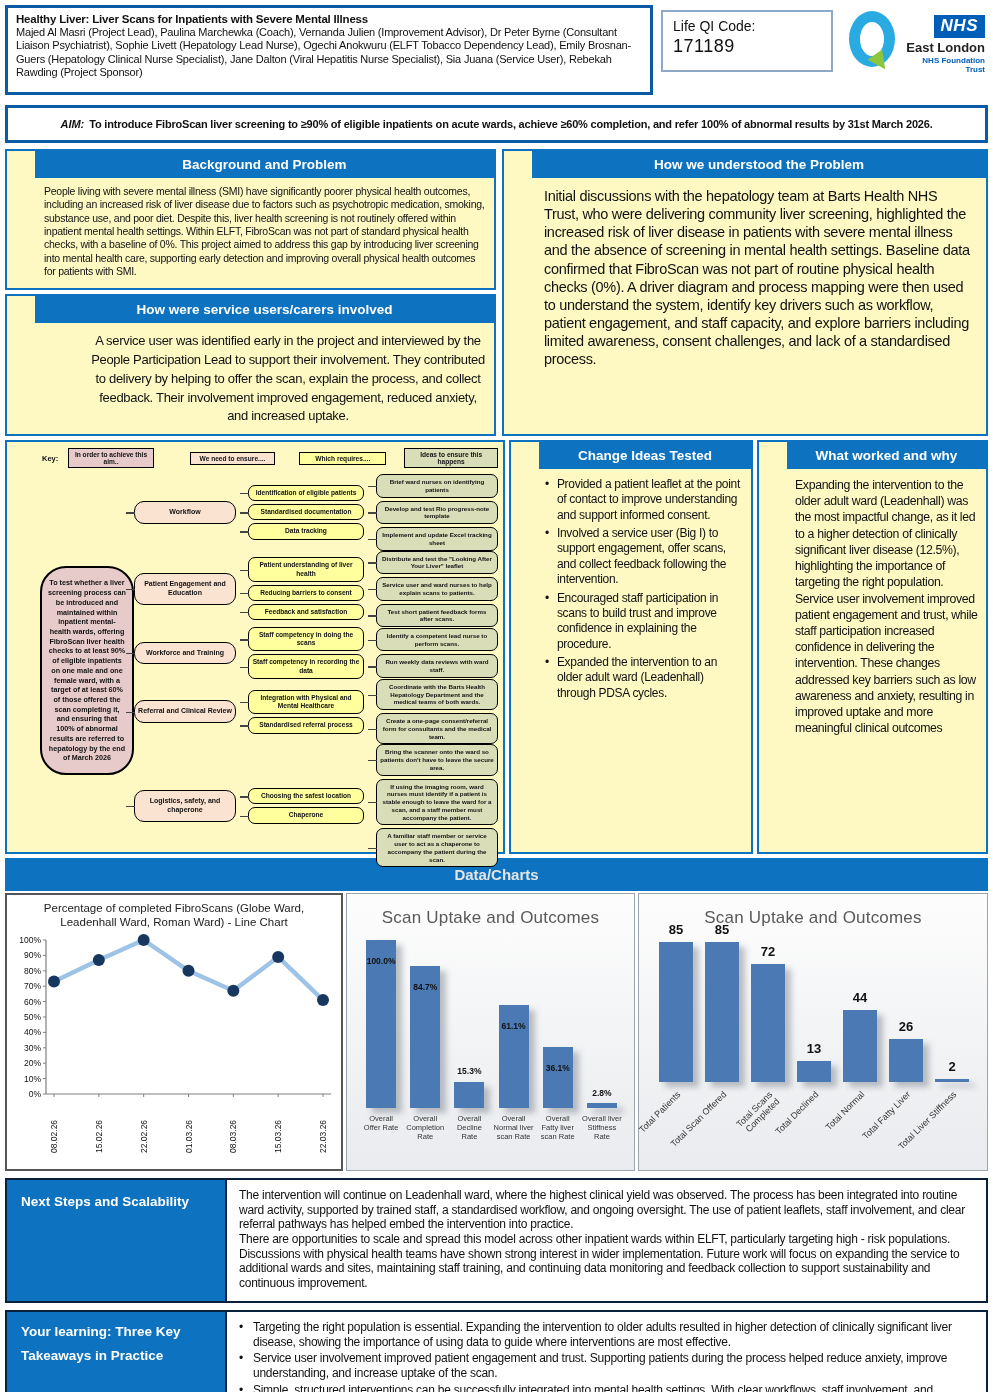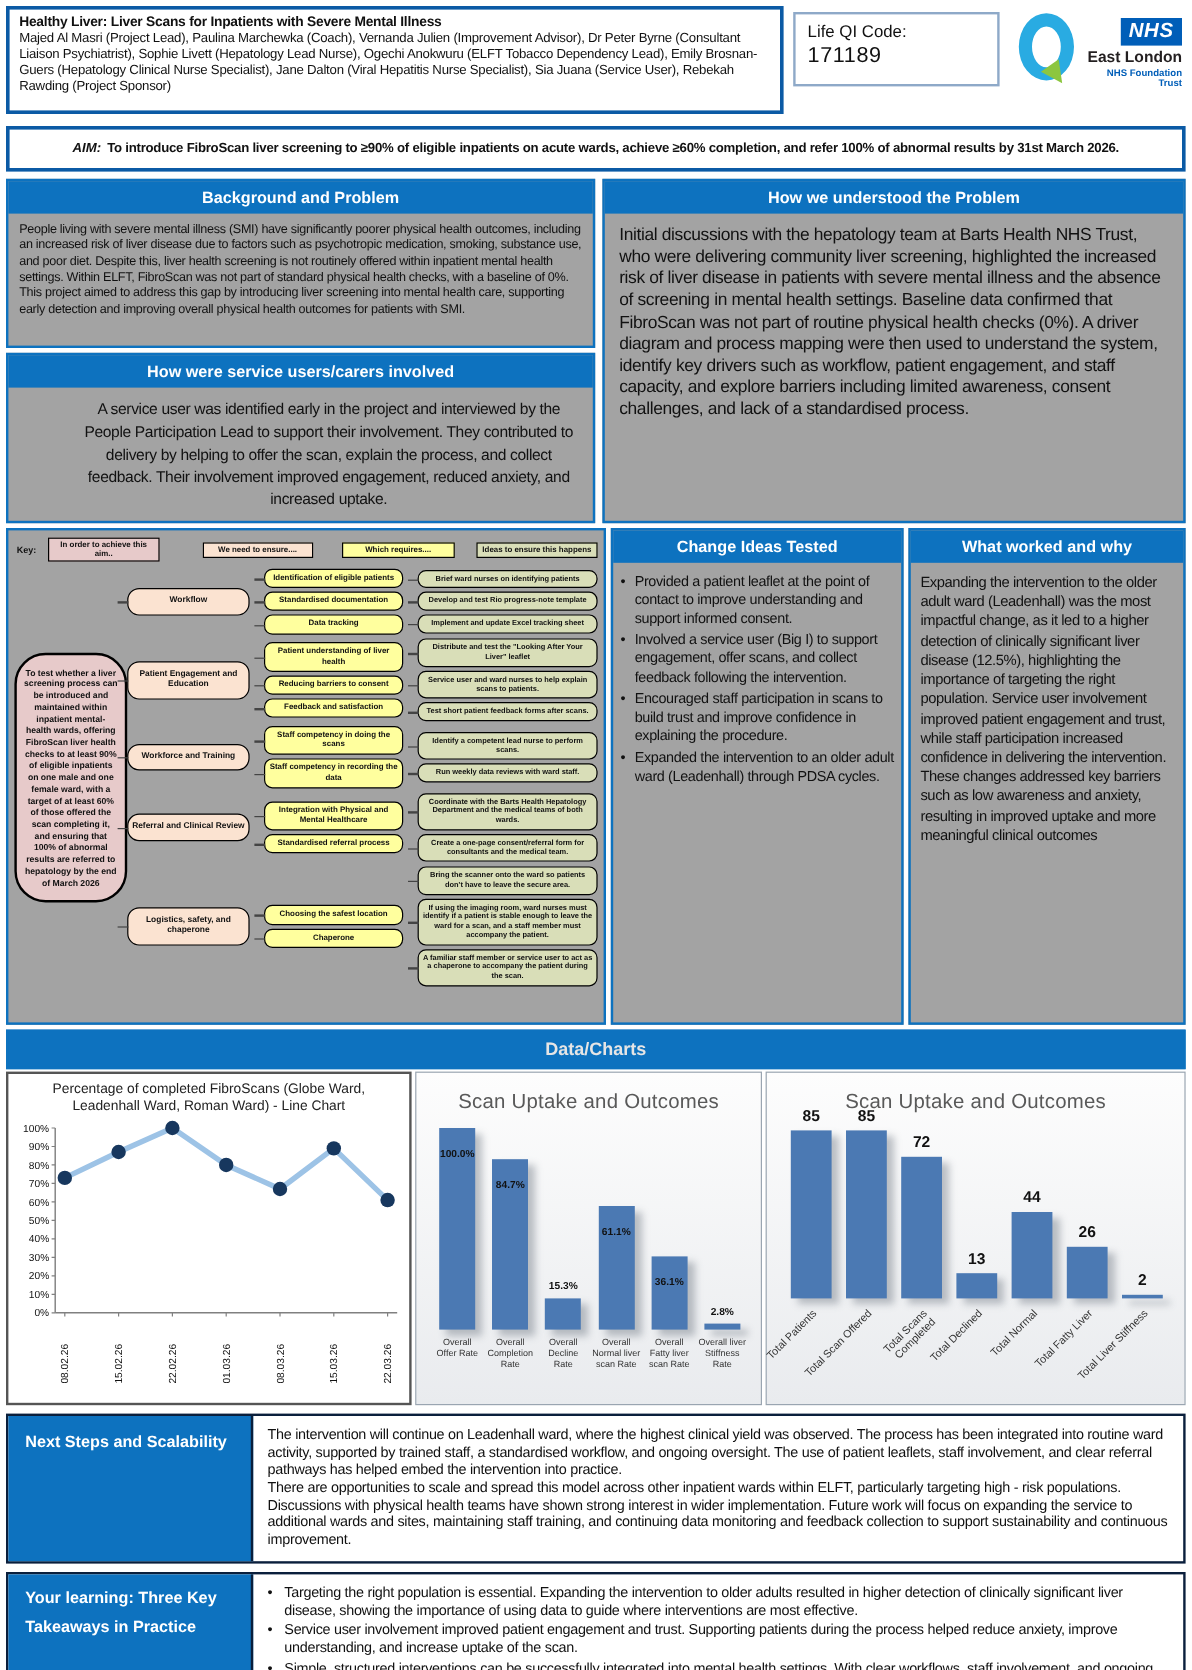"Background and Problem" .panel { background: #a3a3a3 -> #fef9c3; padding-left: none -> 28px }
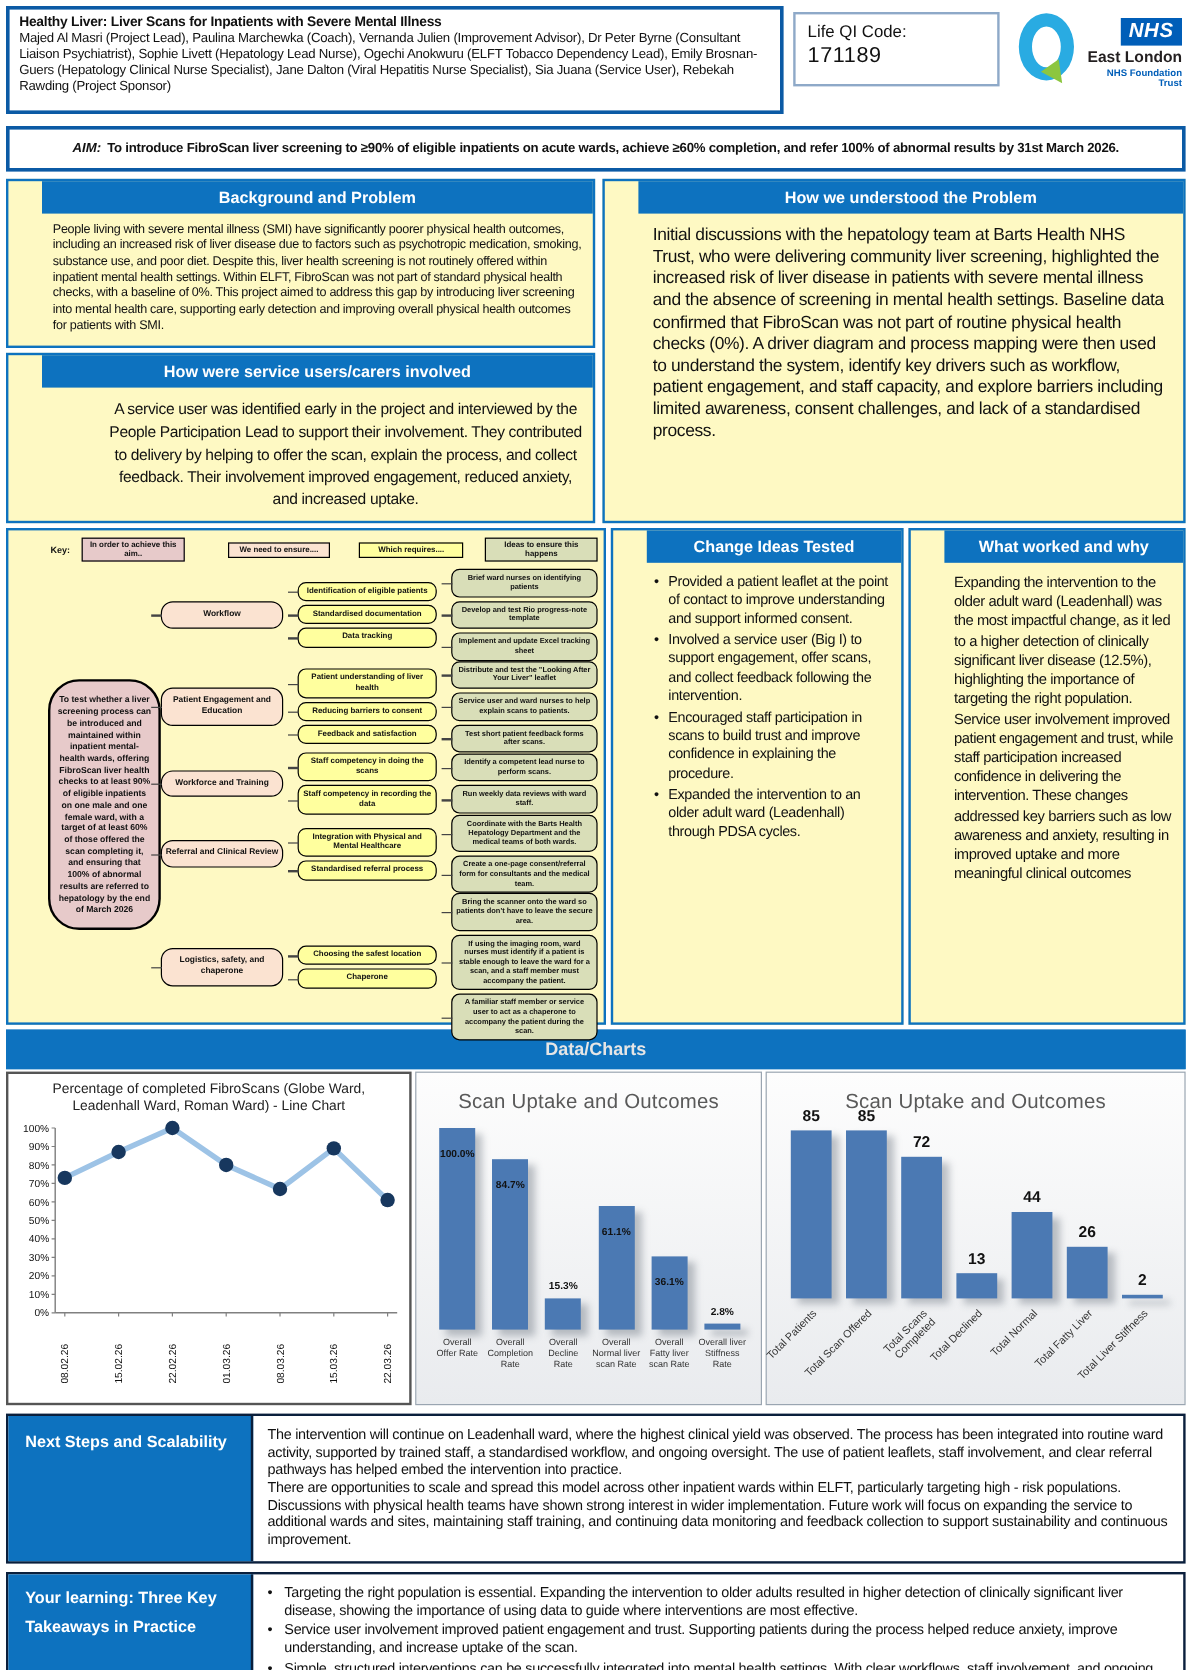"Next Steps and Scalability" .bottom-title { width: 204px -> 220px }
